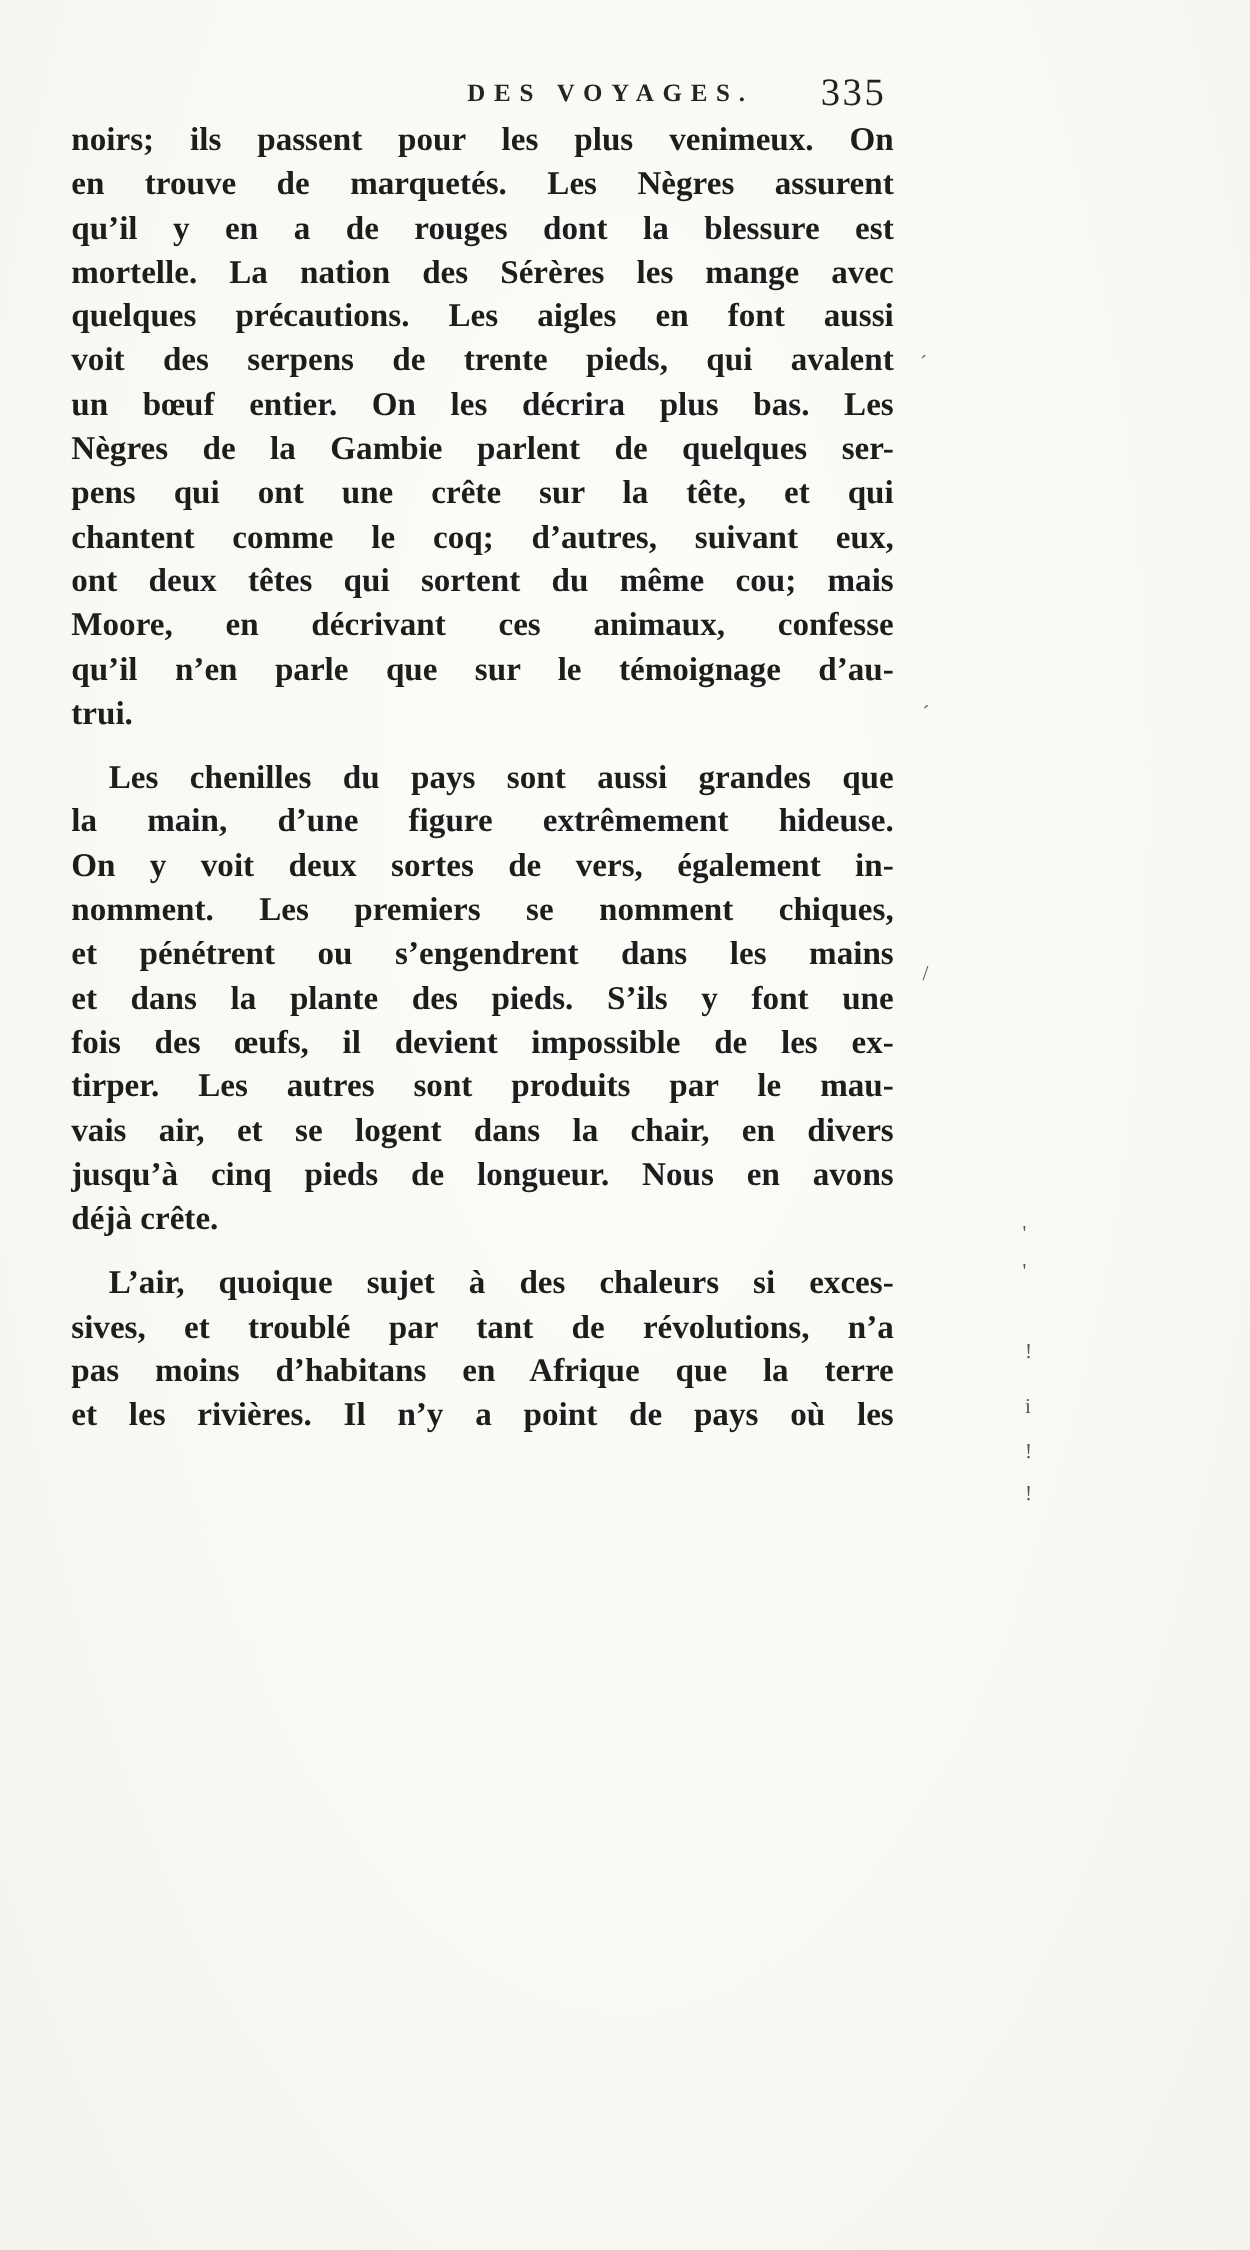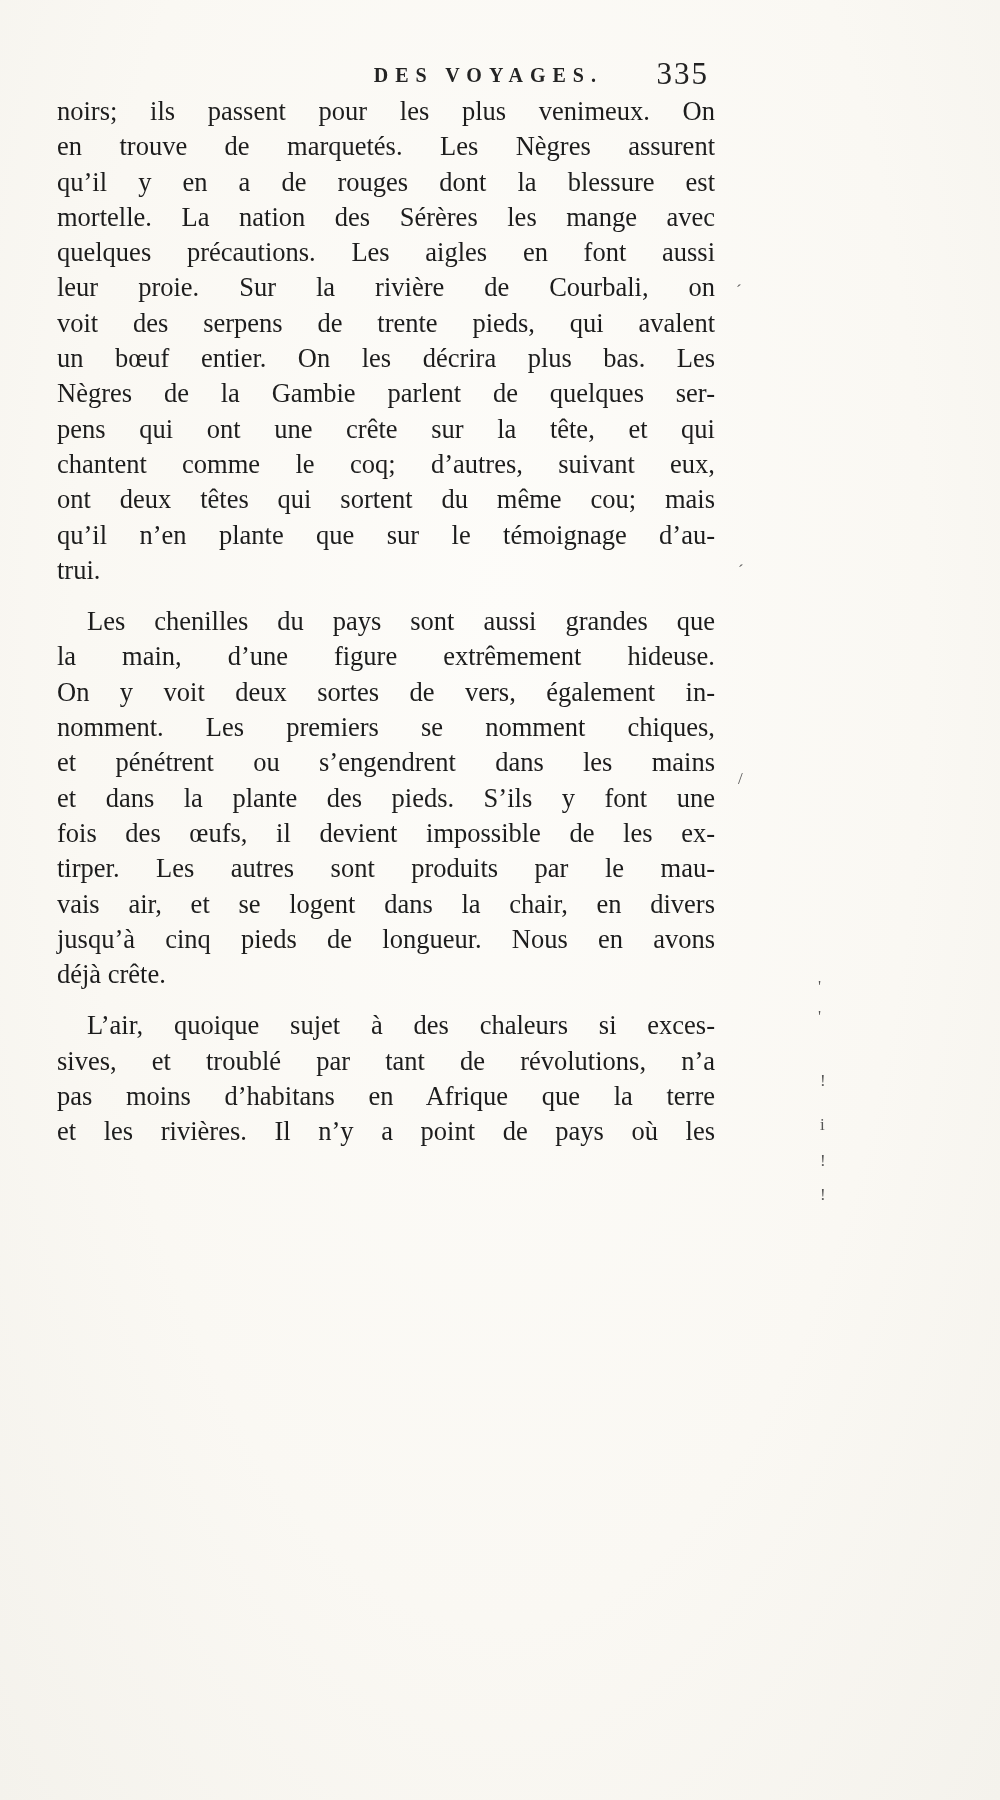"noirs; ils passent pour les" .text-line { font-weight: none -> bold }
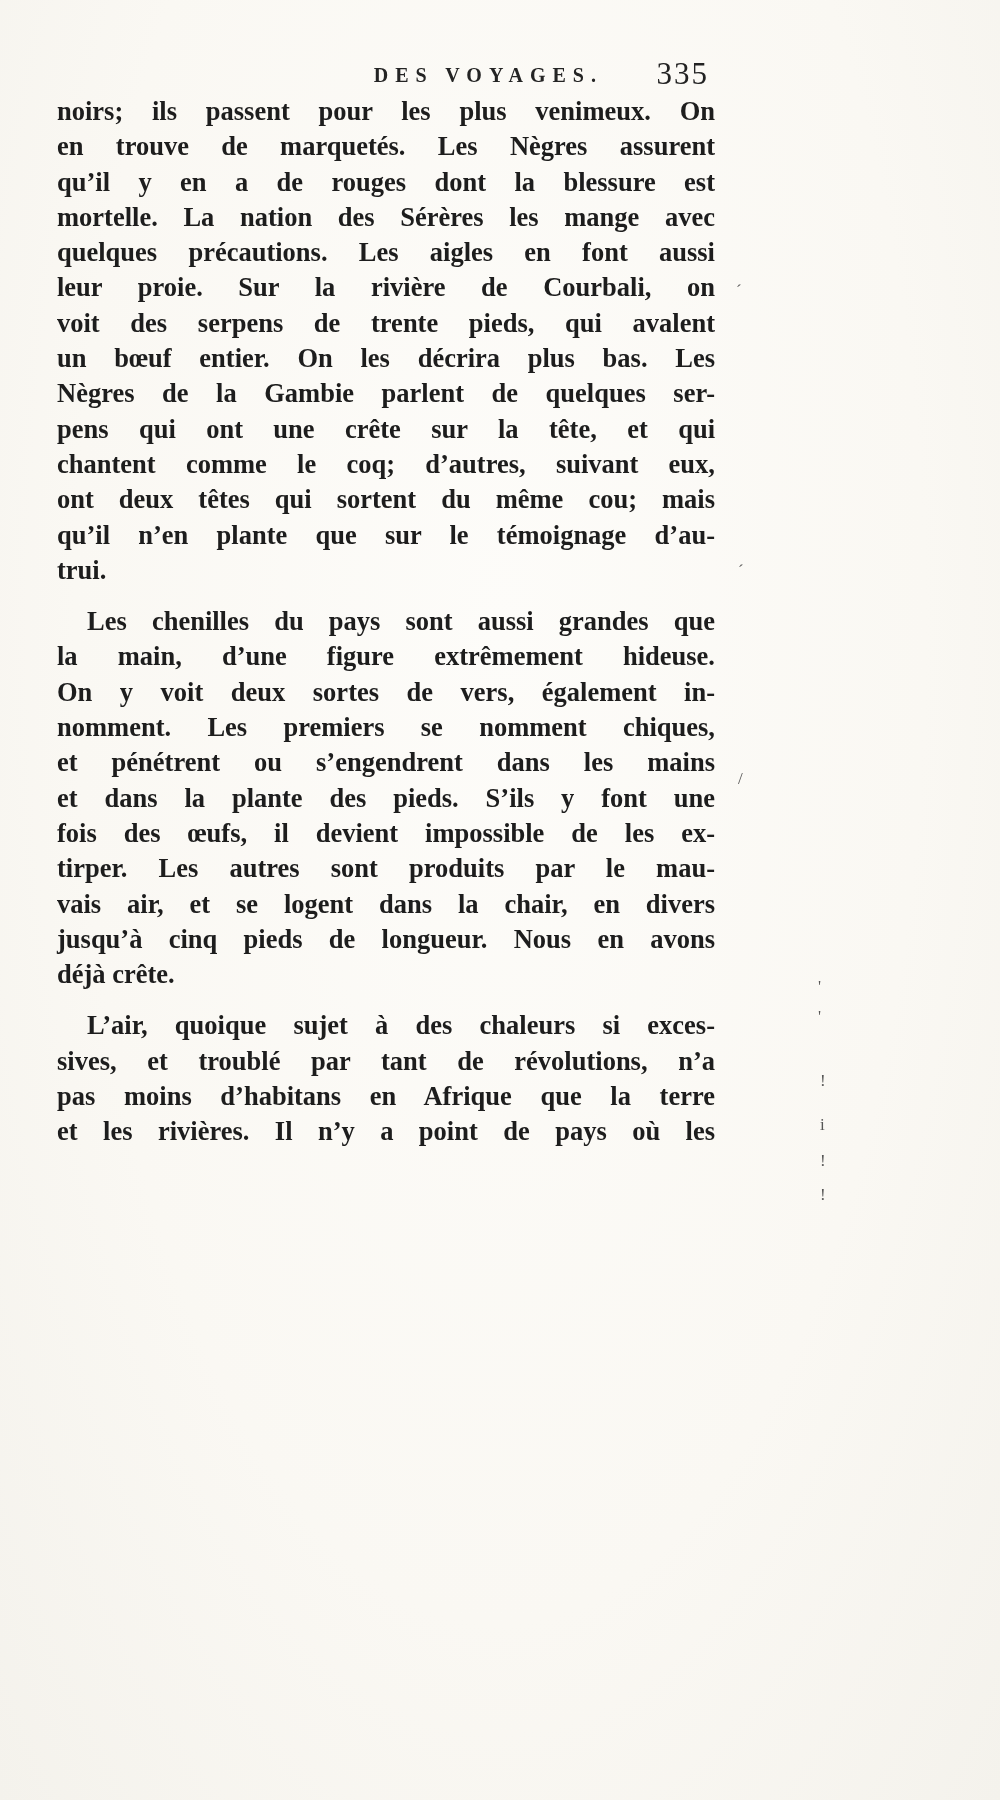"leur proie. Sur la rivière" div.text-line { html: <div>leur proie. Sur la rivière de Courbali, on</div> -> none }
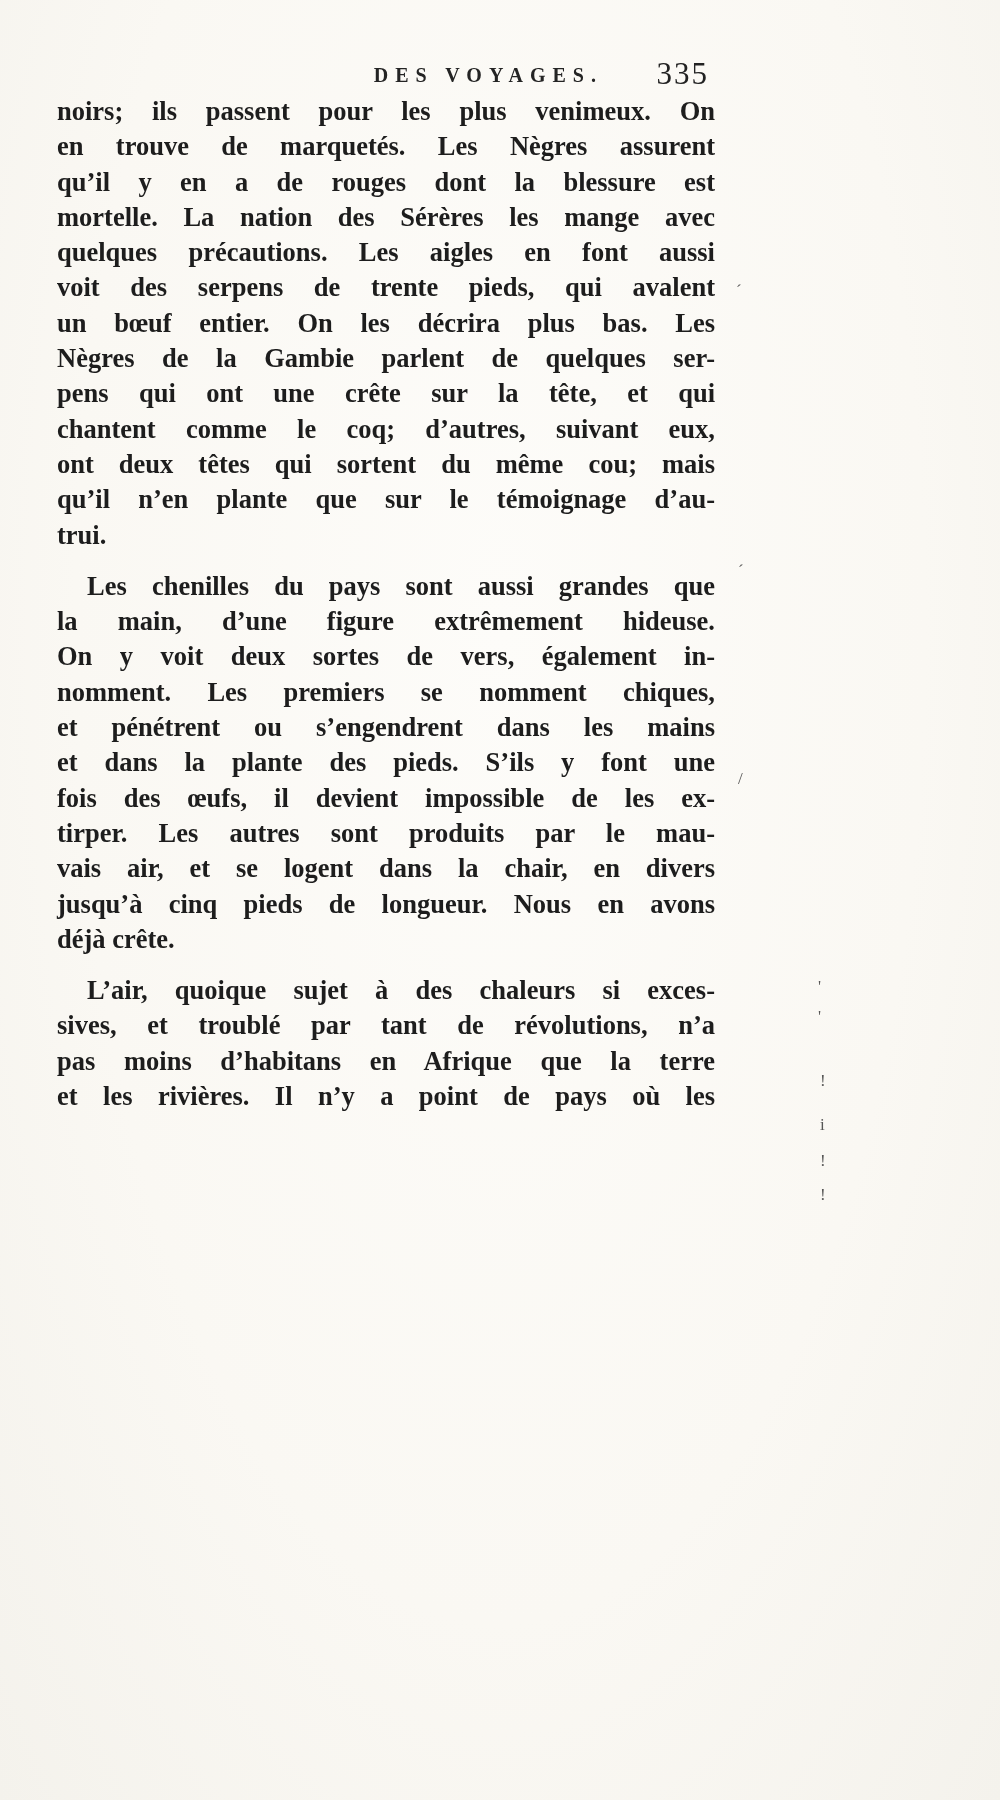"Moore, en décrivant ces animaux," div.text-line { html: none -> <div>Moore, en décrivant ces animaux, confesse</div> }
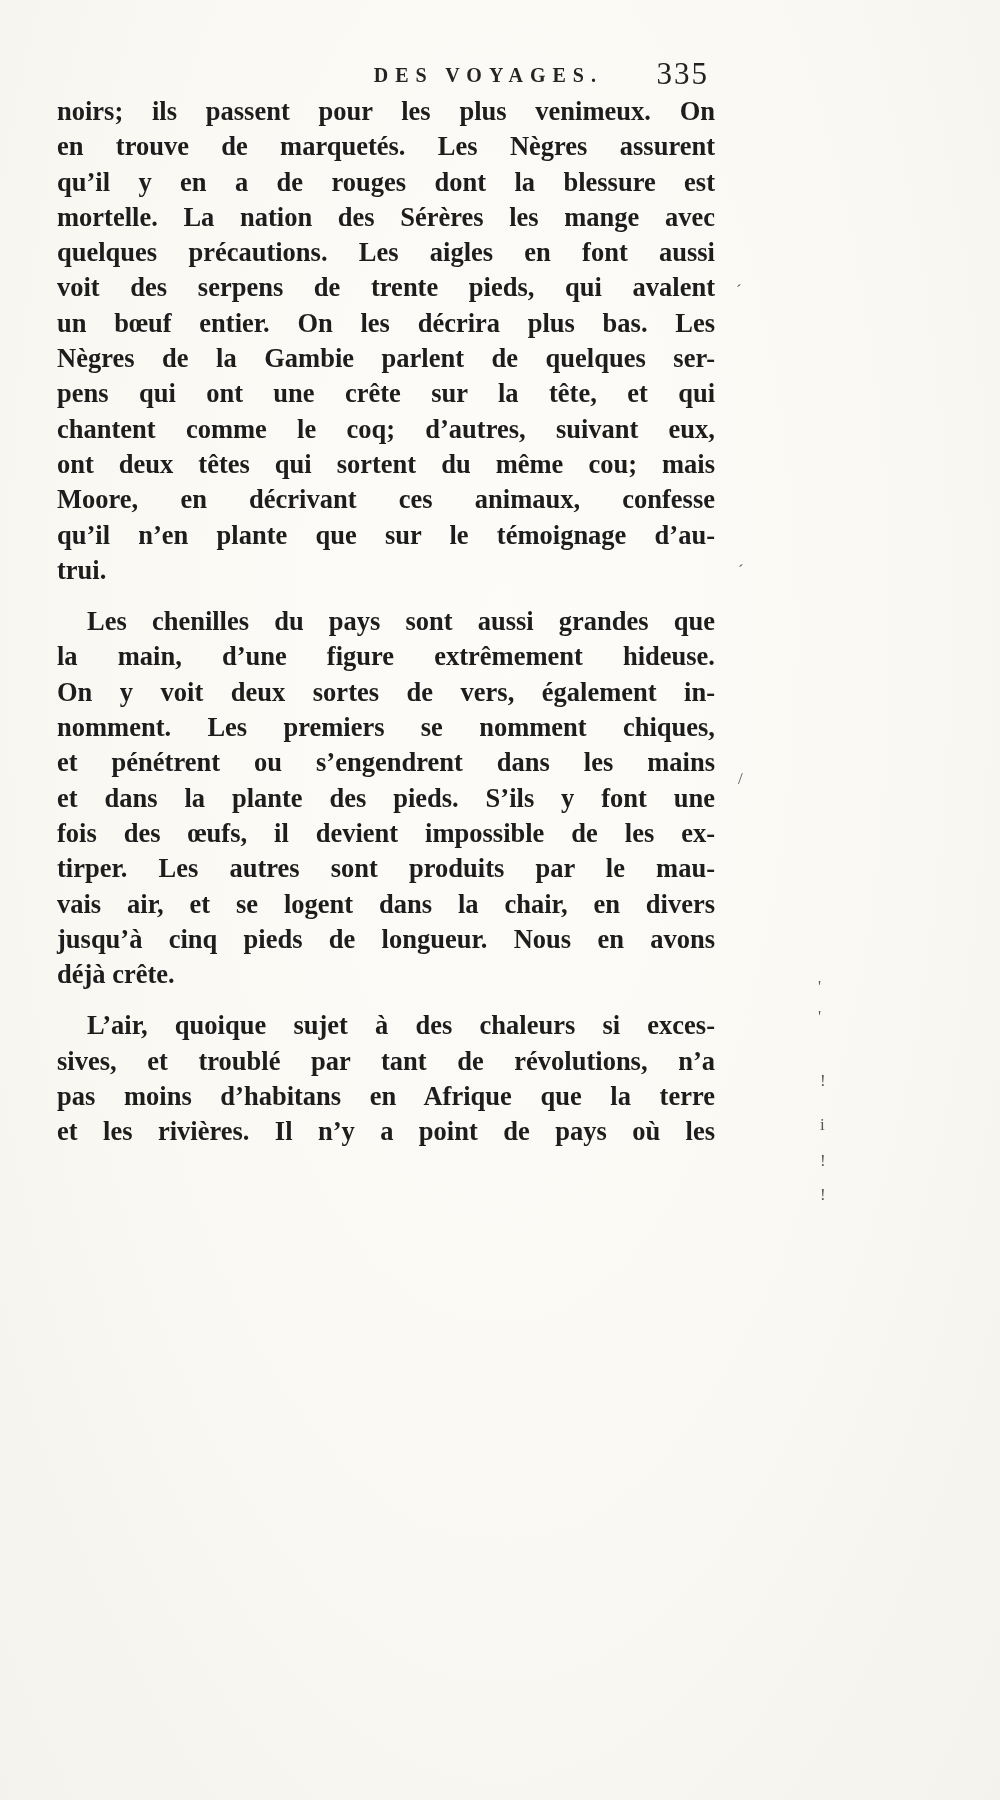"qu’il n’en plante que sur" div.text-line { text: plante -> parle }
